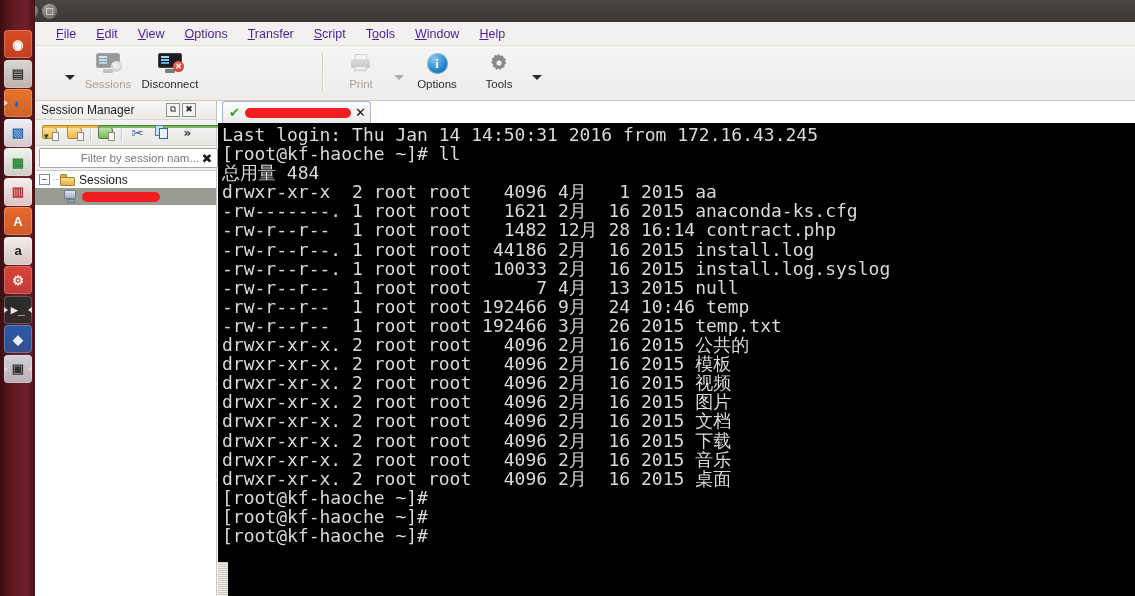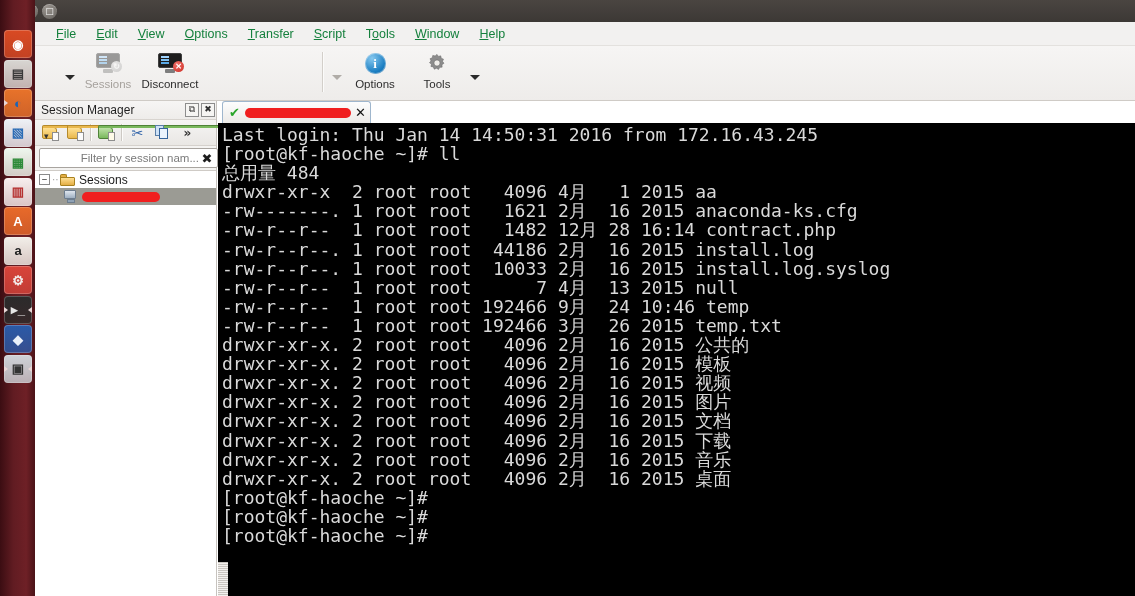"File" .menu-item { color: #15803d -> #4c1d95 }
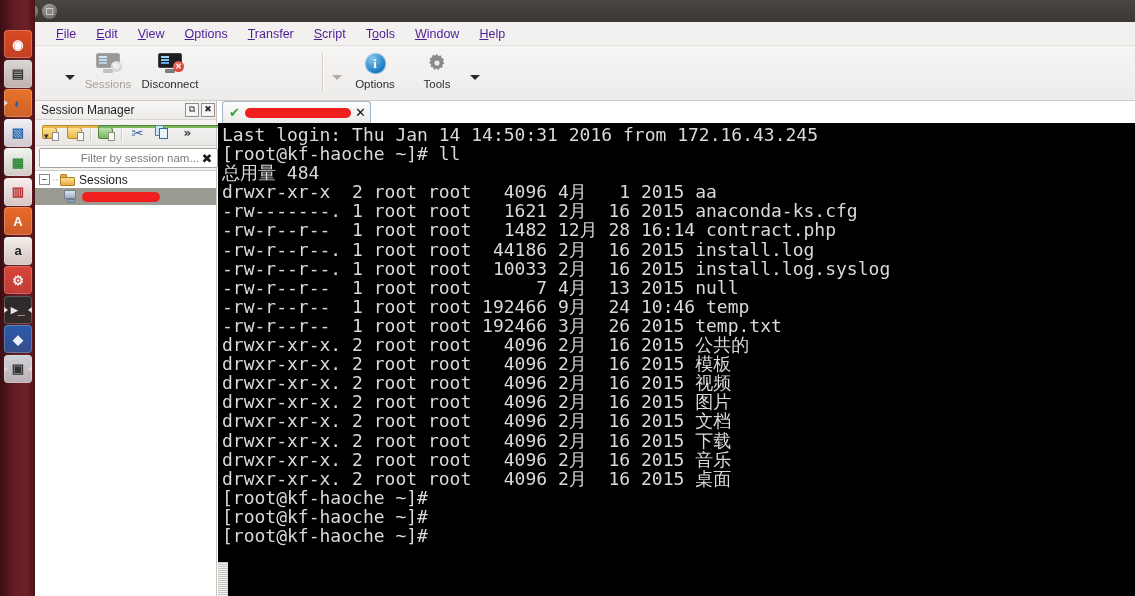"Print" div.tb-btn { html: none -> <div> <div> <div> <div></div> <div></div> <div></div> </div> </div> <div>Print</div> </div> }
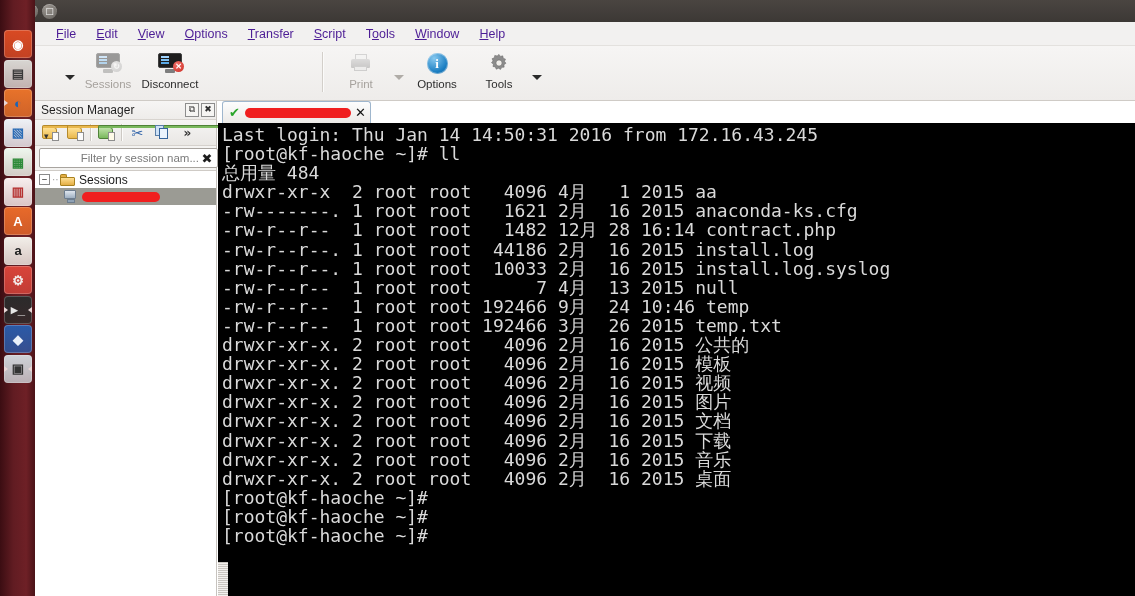"Session Manager" .panel-head { padding: 0 1px 0 6px -> 0 20px 0 6px }
